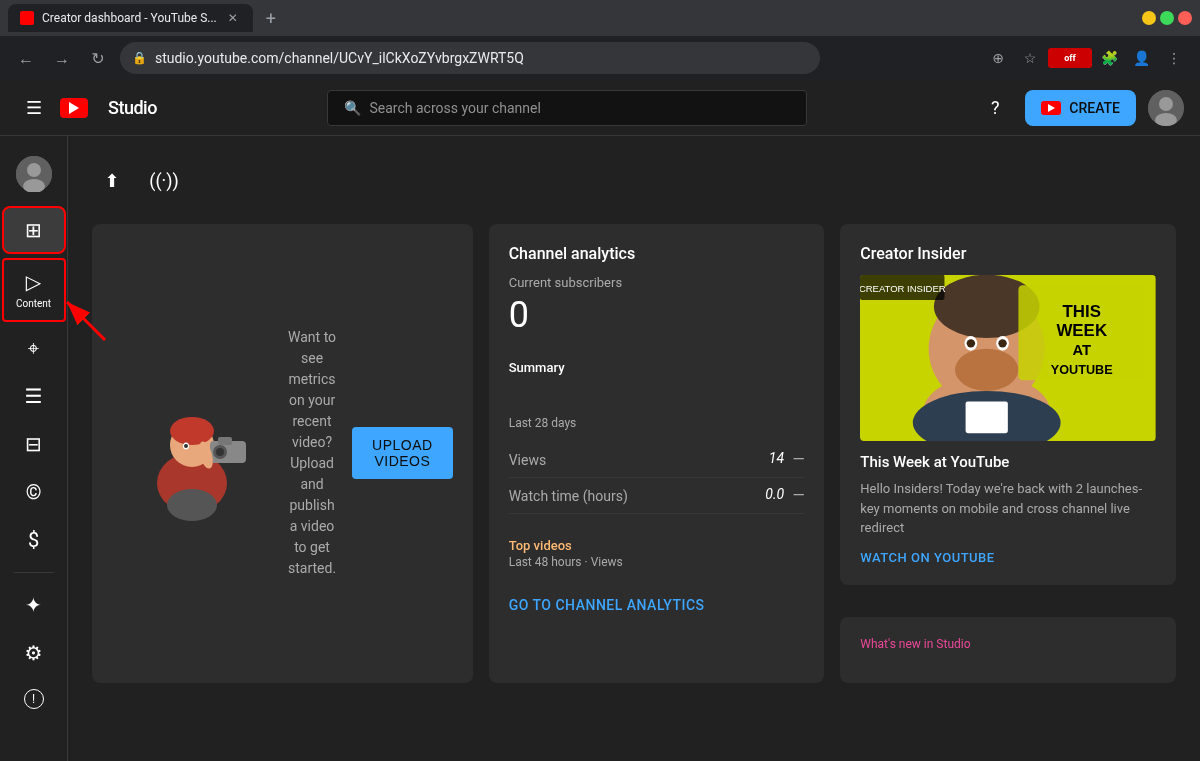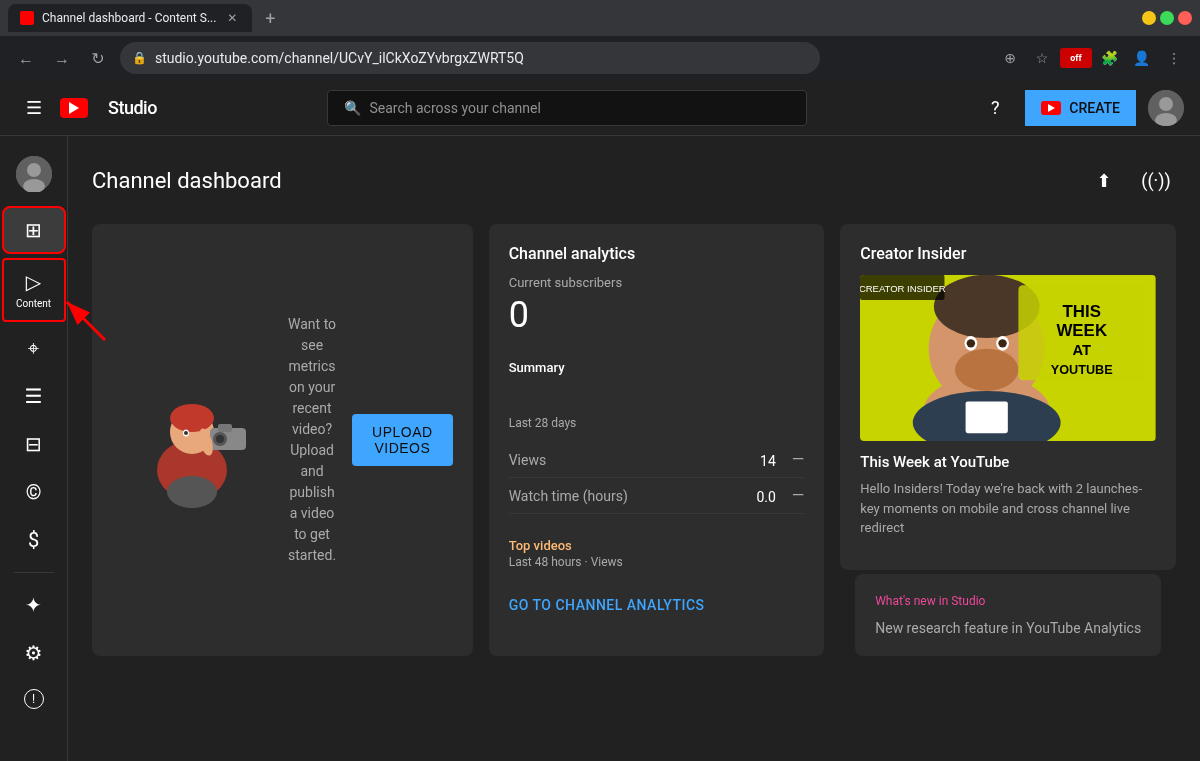"Channel dashboard - Content S..." span { text: Channel dashboard - Content -> Creator dashboard - YouTube }
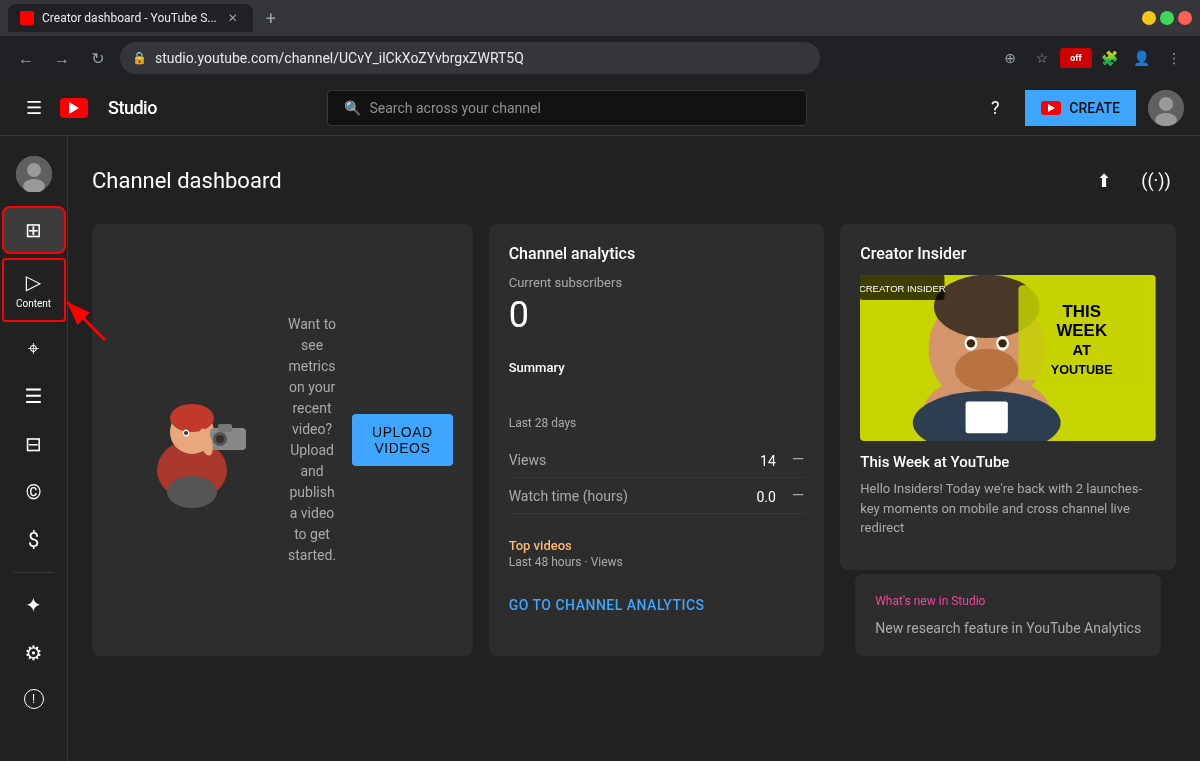"off" .ext-icon { width: 32px -> 44px }
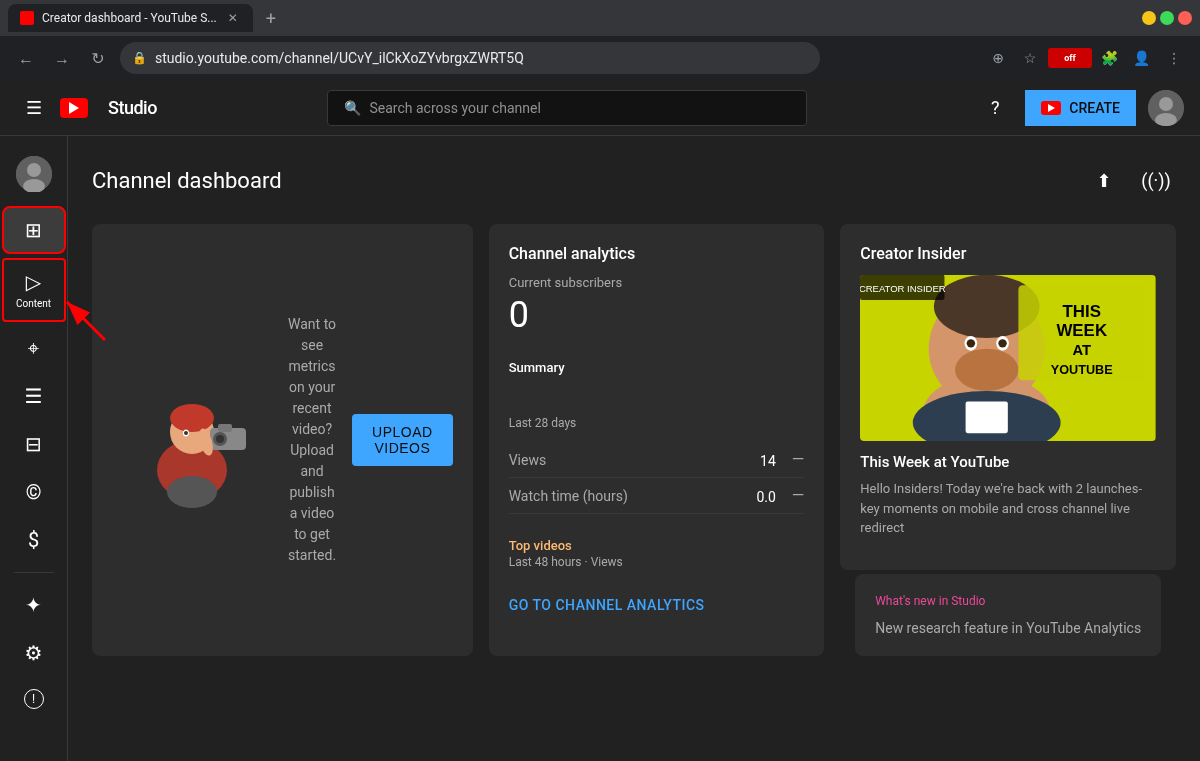"CREATE" .create-btn { border-radius: 0 -> 8px }
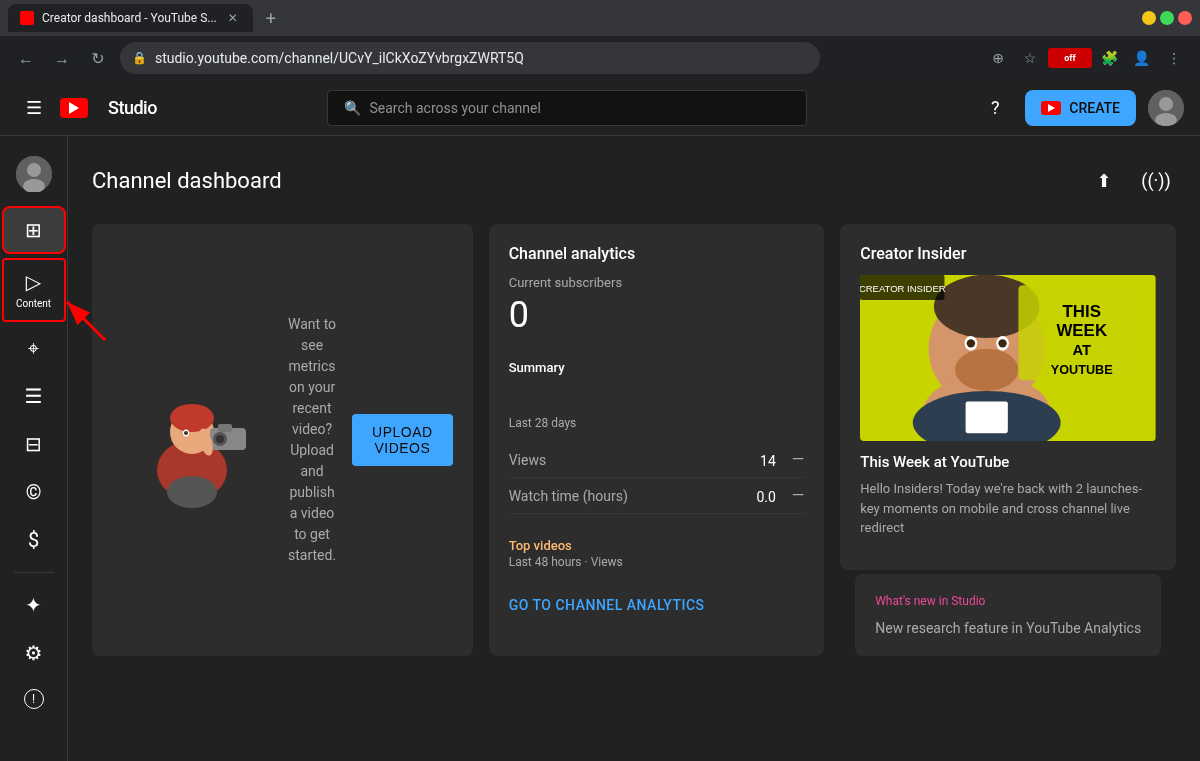"Channel dashboard" h1.page-title { html: <h1>Channel dashboard</h1> -> none }
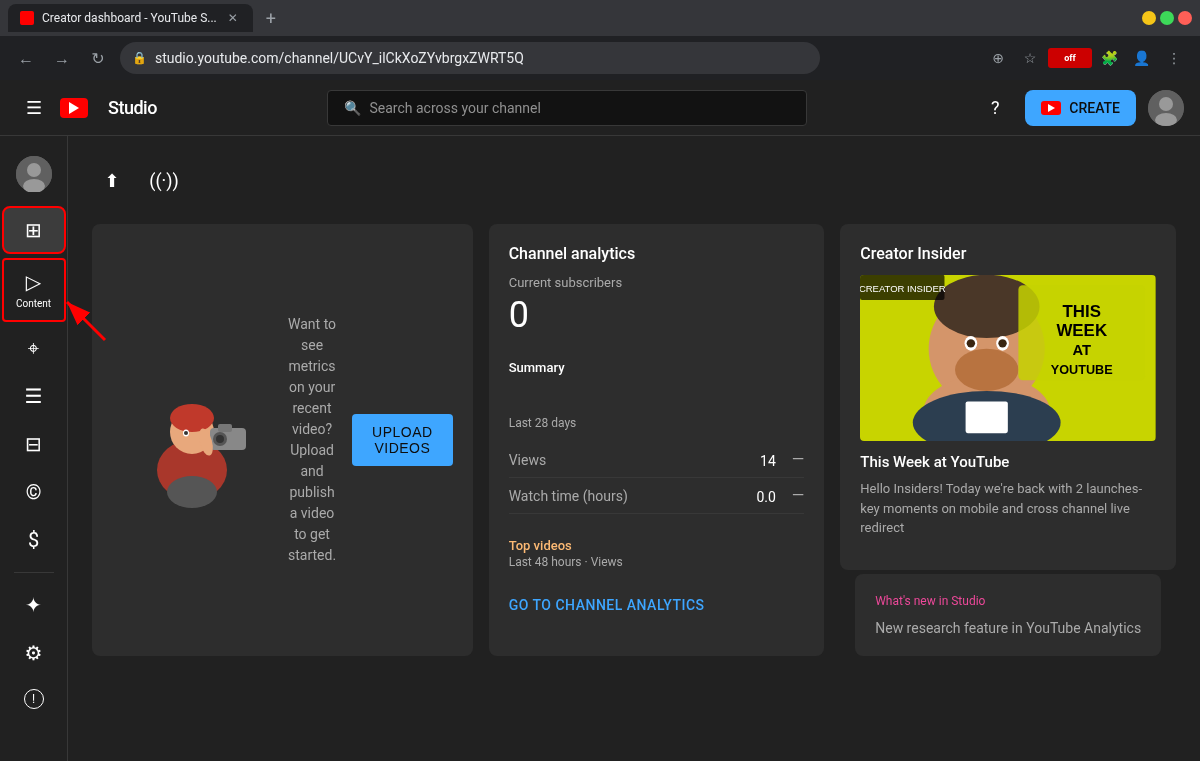"Creator Insider" div { align-items: center -> none; gap: 4px -> 32px }
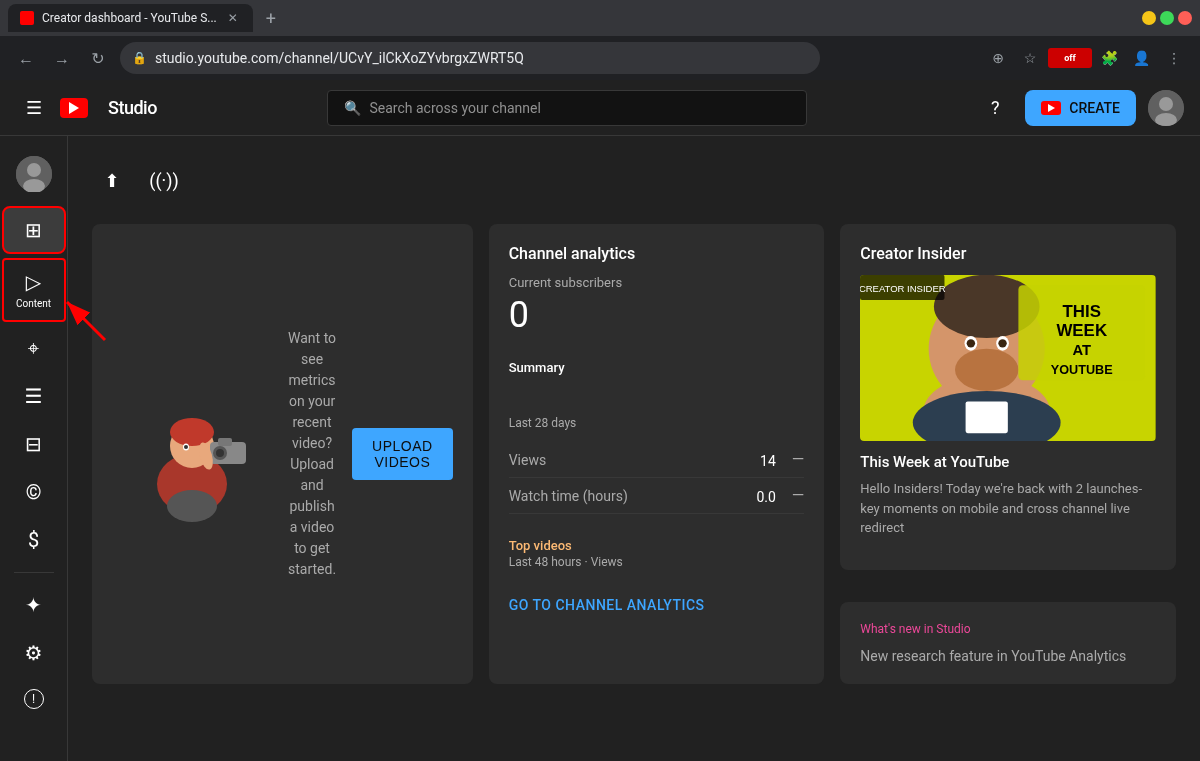"14" .analytics-row-value { align-items: flex-end -> flex-start; font-style: none -> italic; gap: 16px -> 8px }
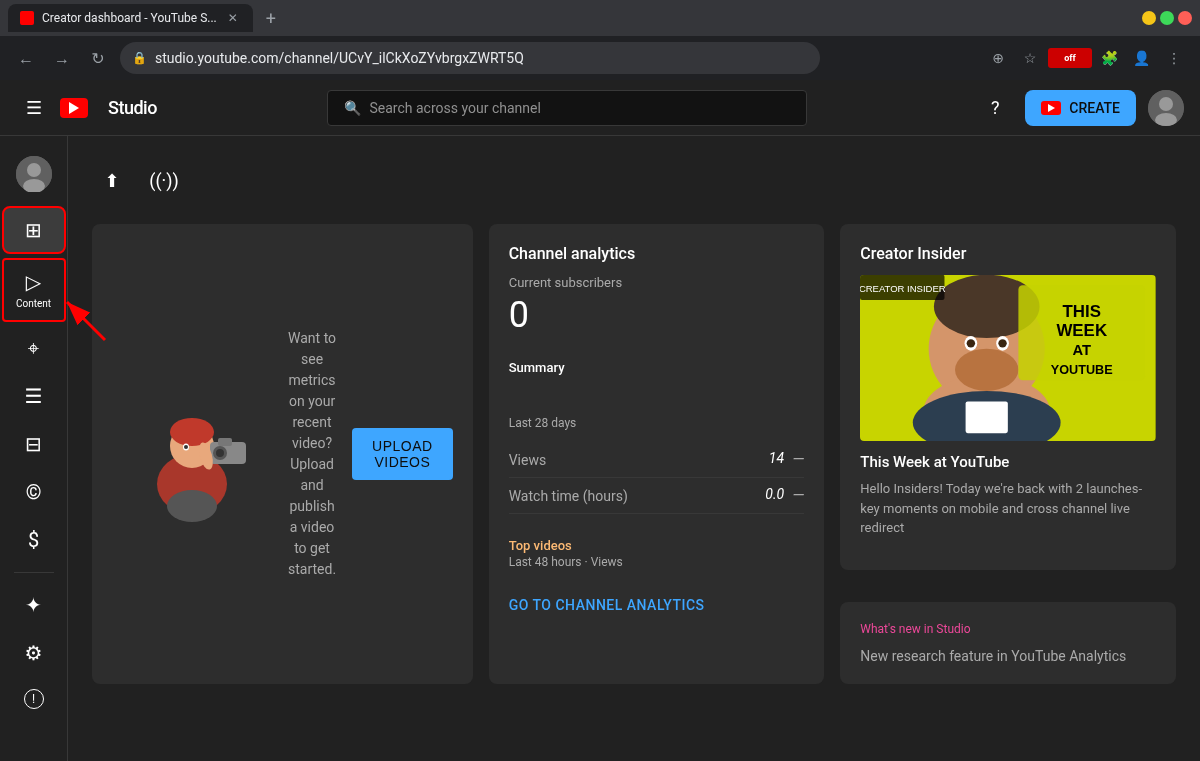"WATCH ON YOUTUBE" span.watch-link { html: none -> <span>WATCH ON YOUTUBE</span> }
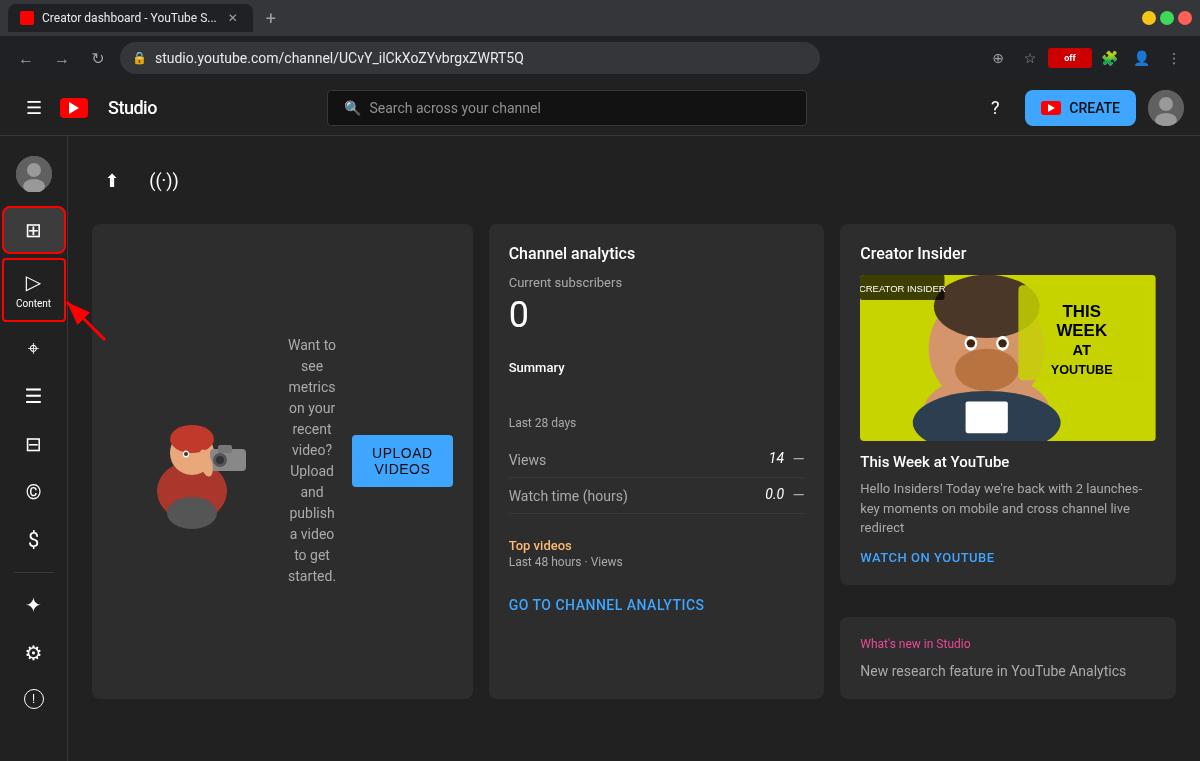"New research feature in YouTube" p.new-feature-text { html: <p>New research feature in YouTube Analytics</p> -> none }
